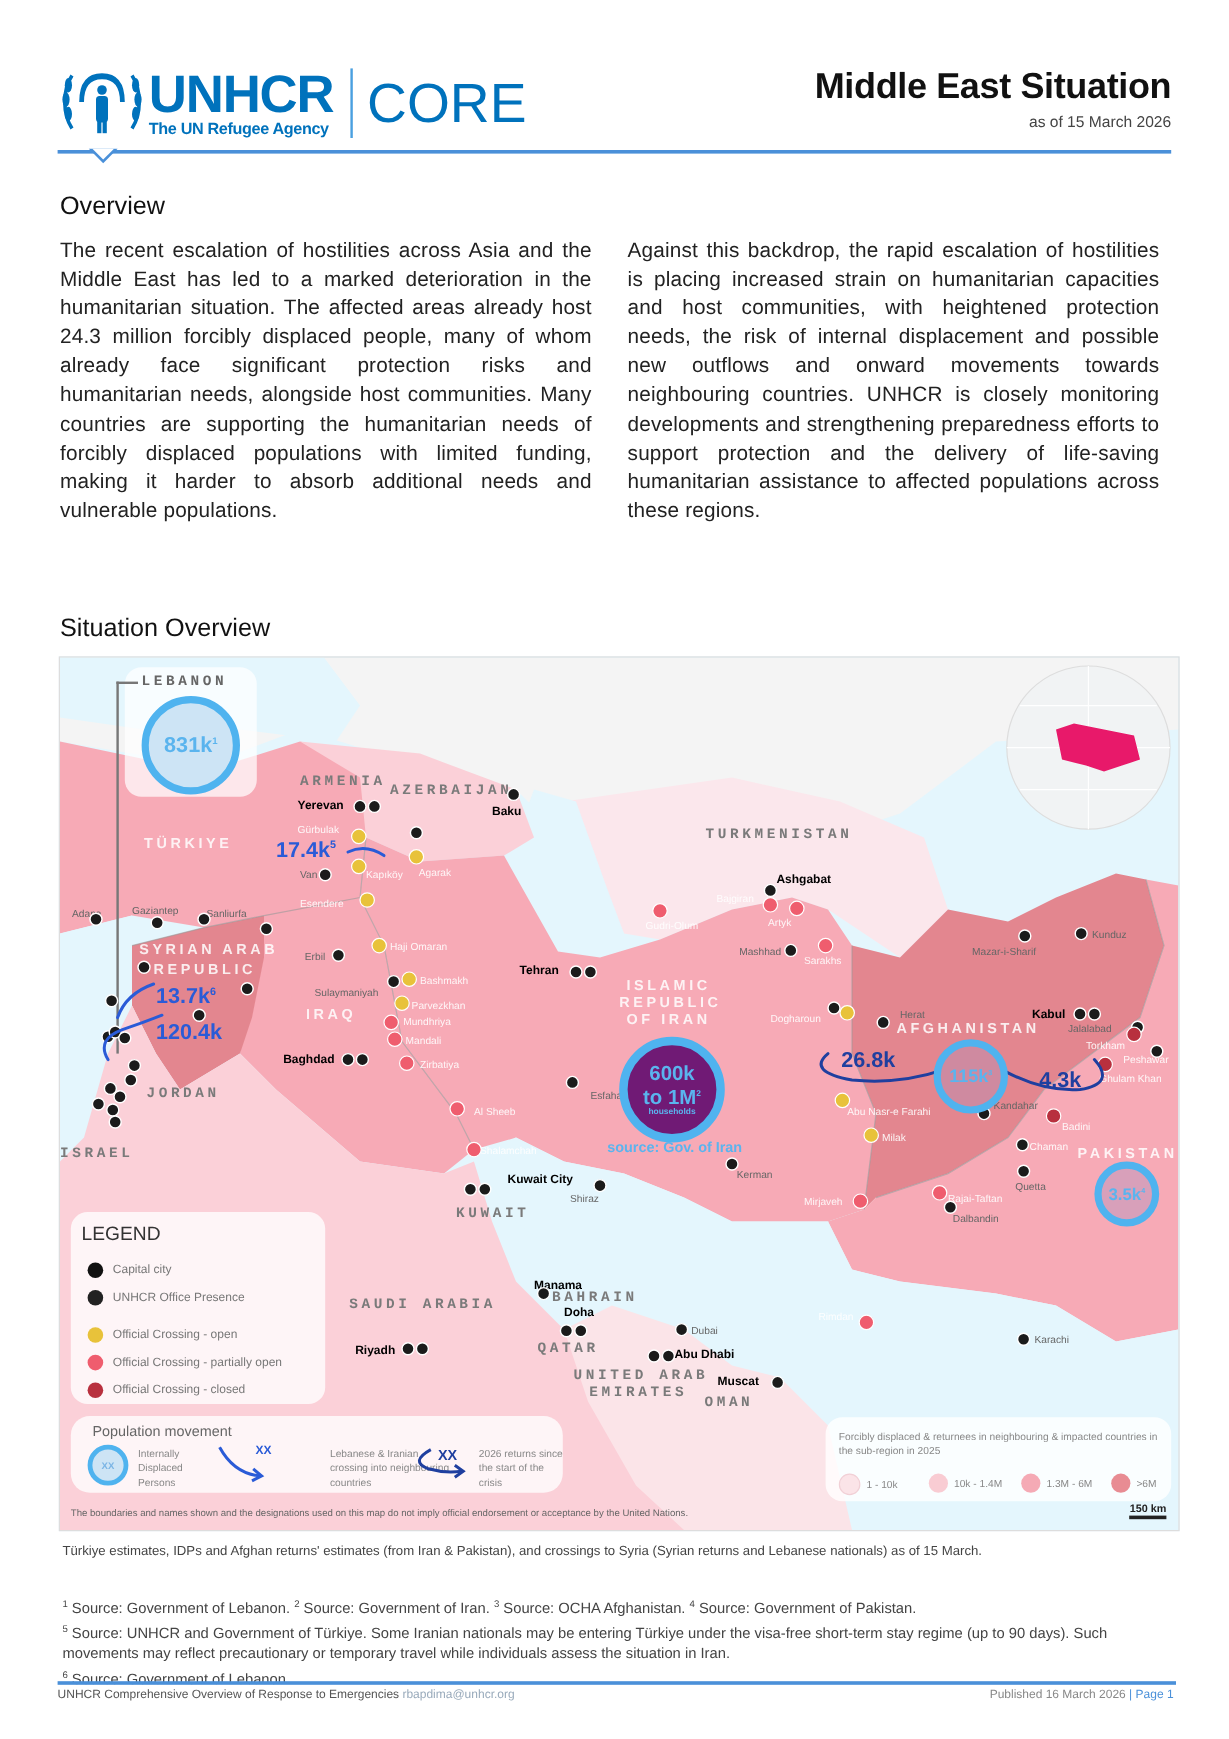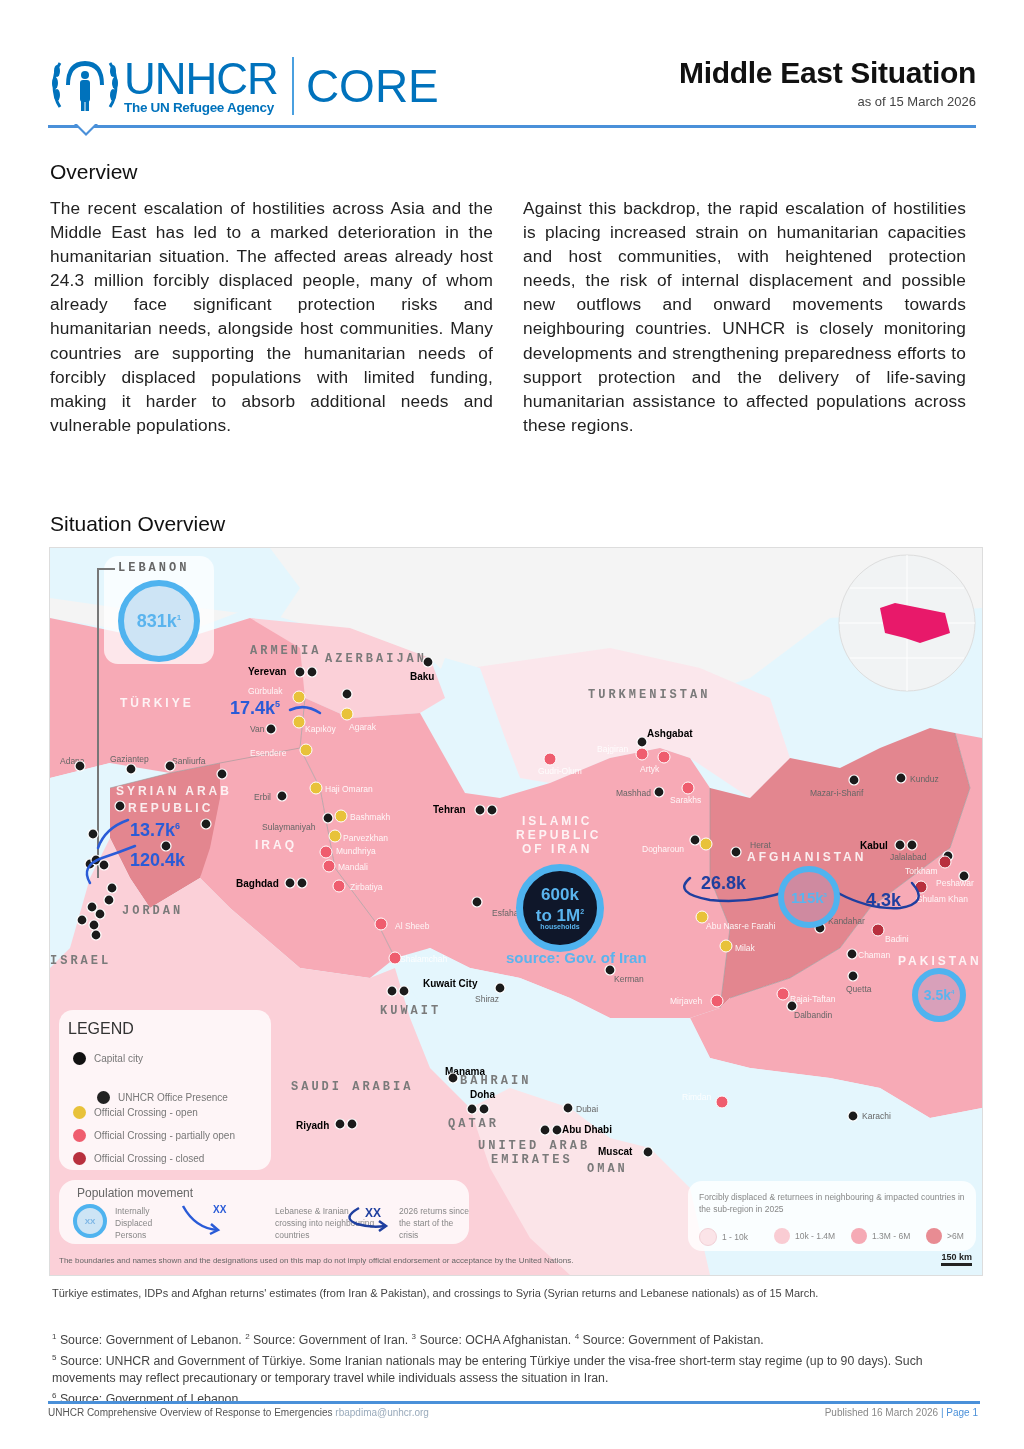"UNHCR" .brand-main { font-weight: normal -> bold }
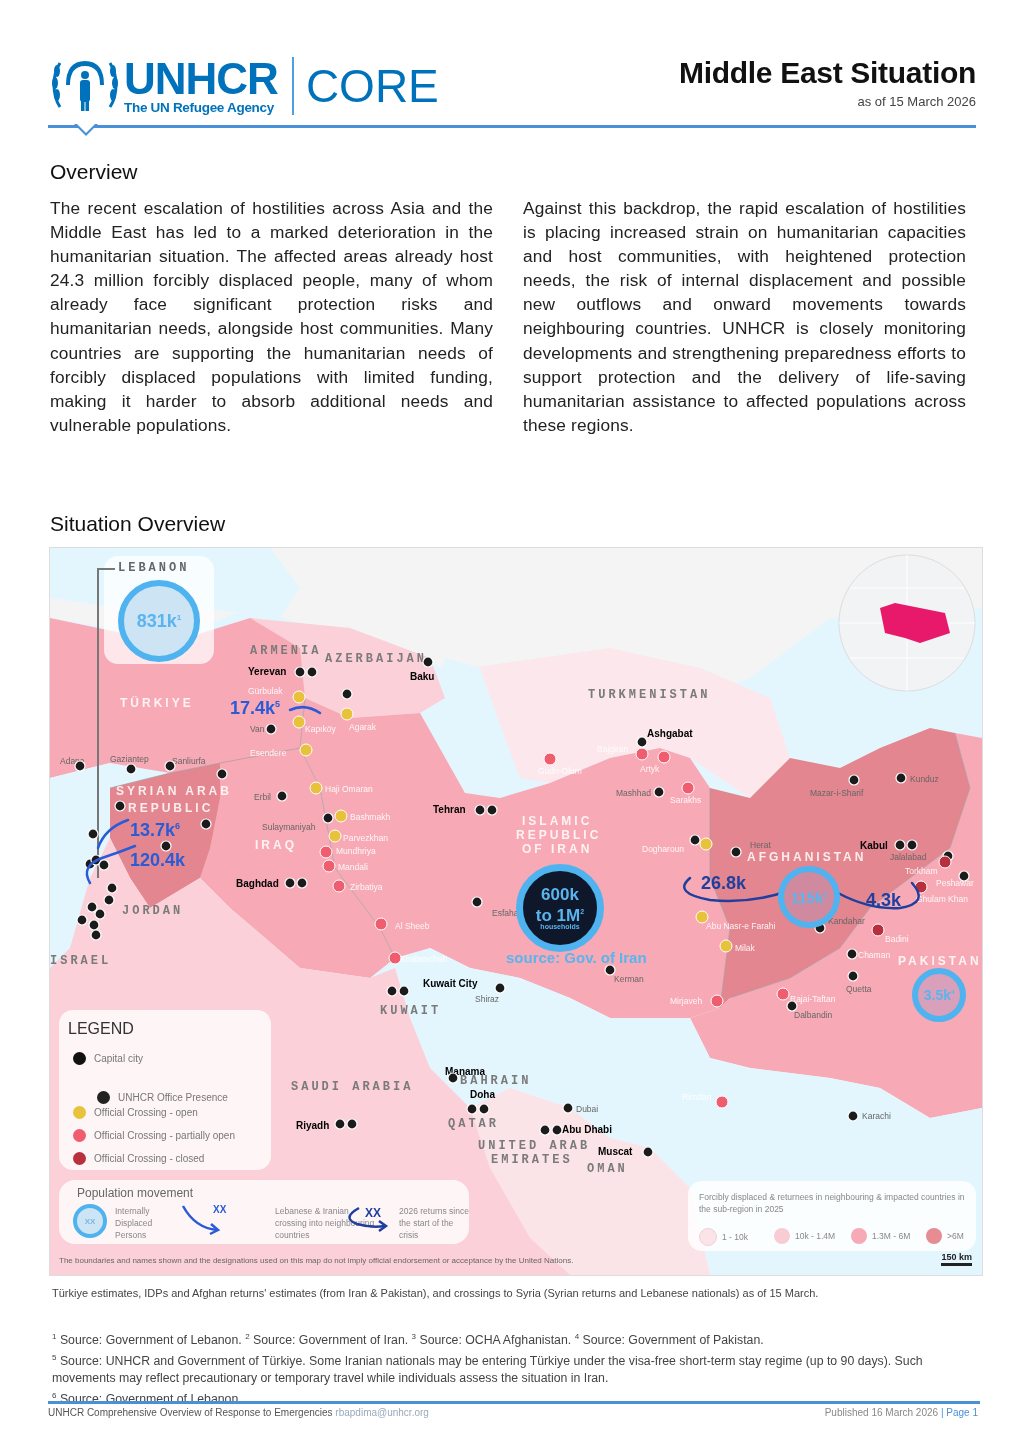"600k" div.idp-circle { background: #0f172a -> #701a75 }
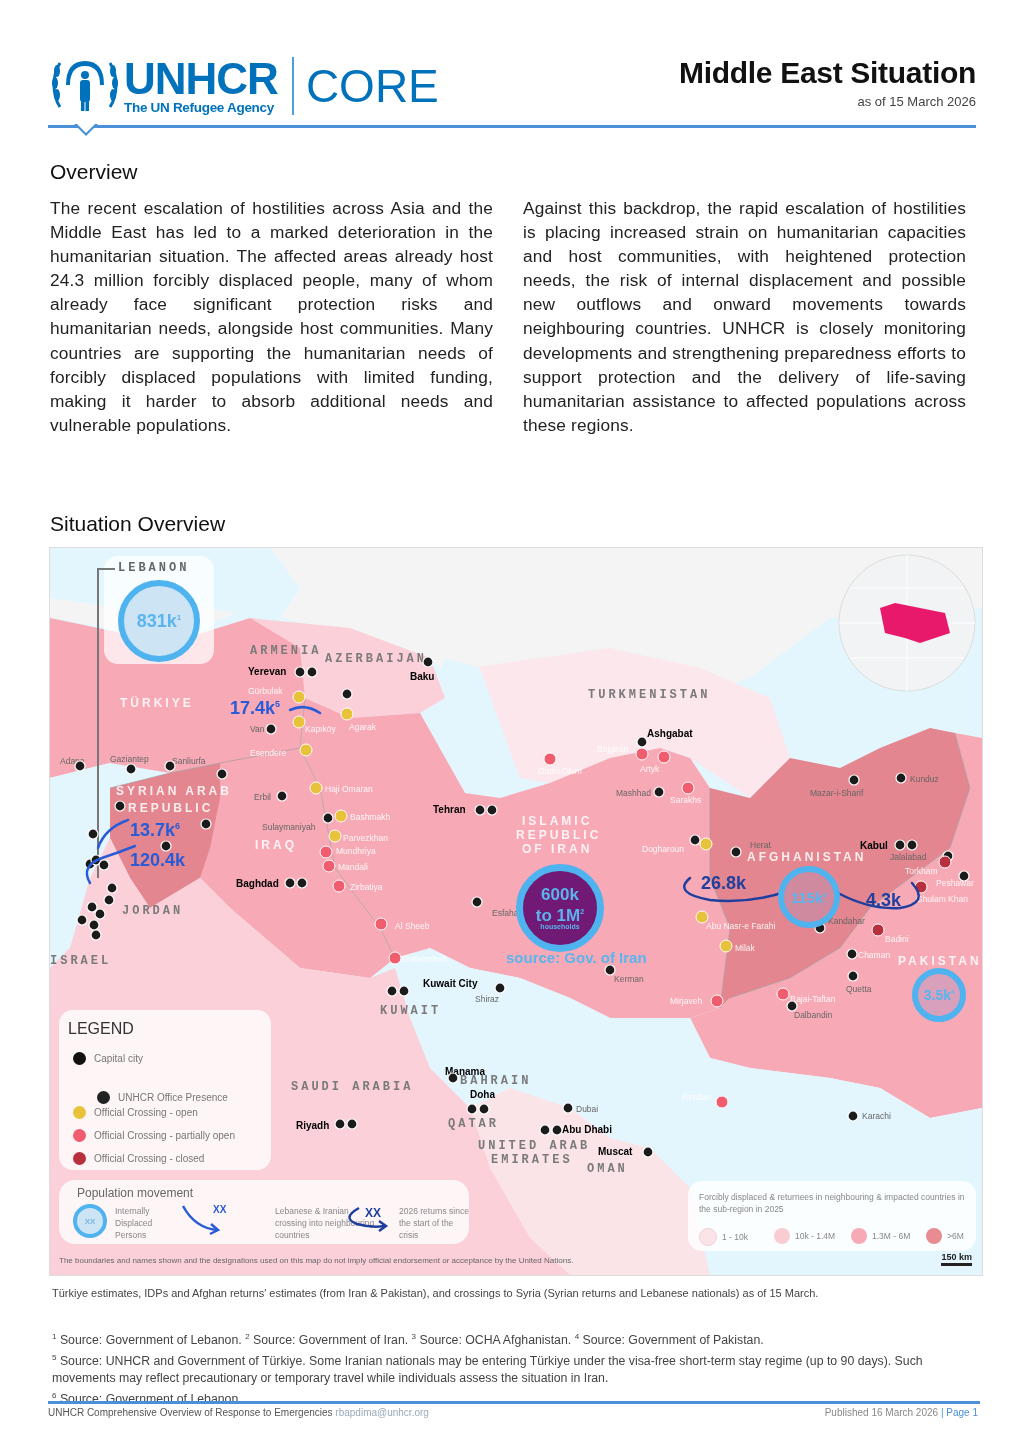"source: Gov. of Iran" div.lbl { font-size: 15px -> 12px }
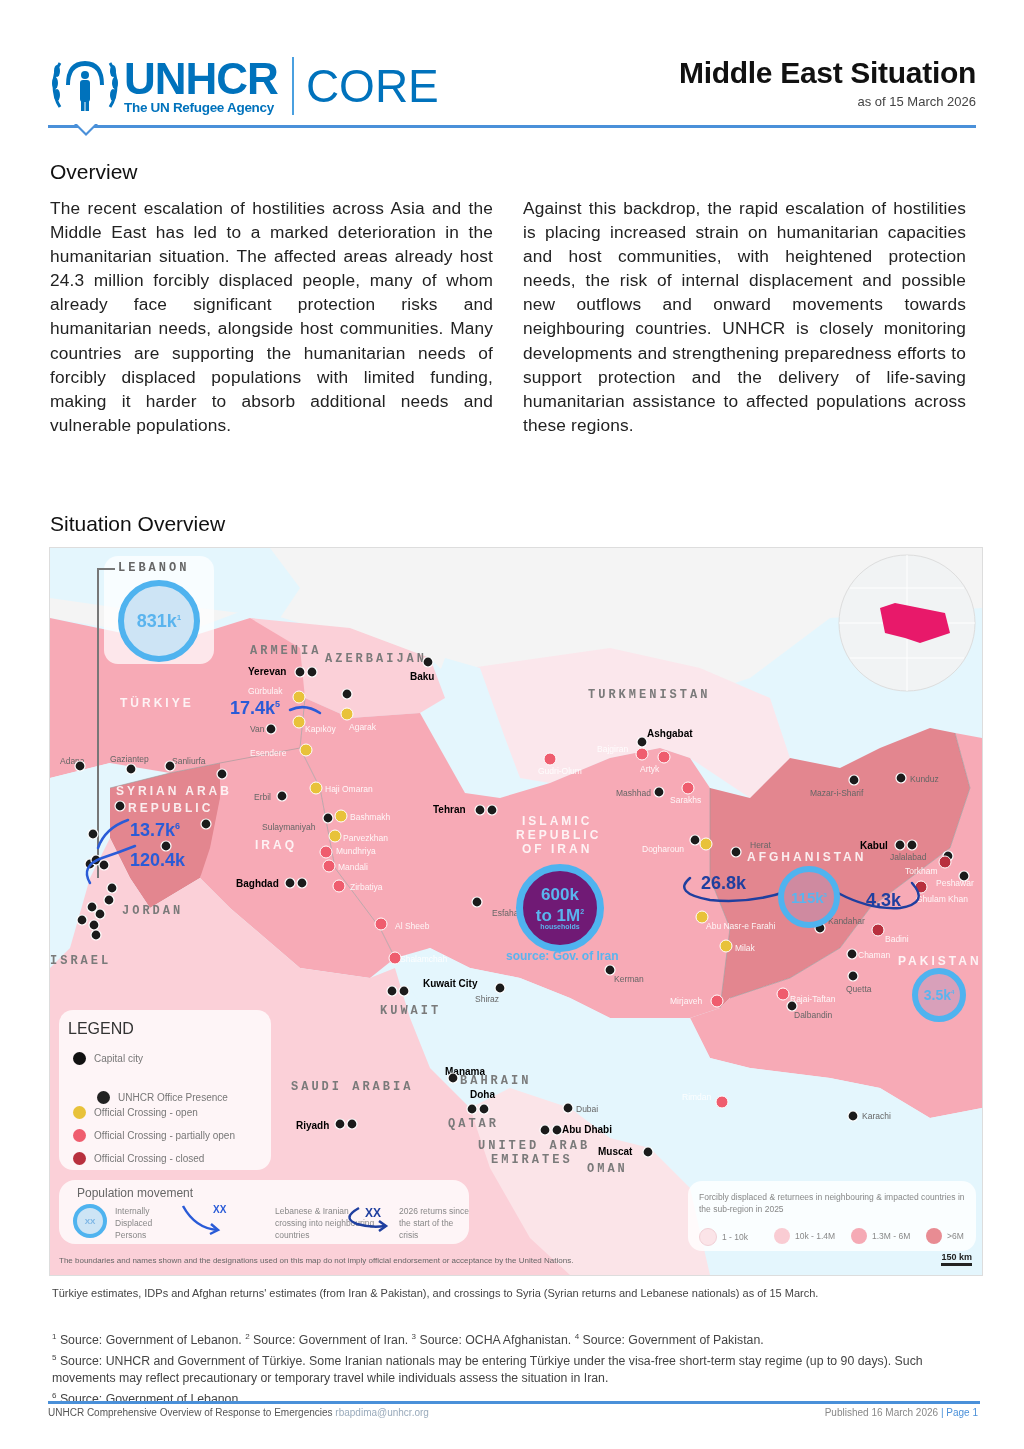"UNHCR Office Presence" div.leg-item { margin-left: 24px -> none; top: 81px -> 65px }
